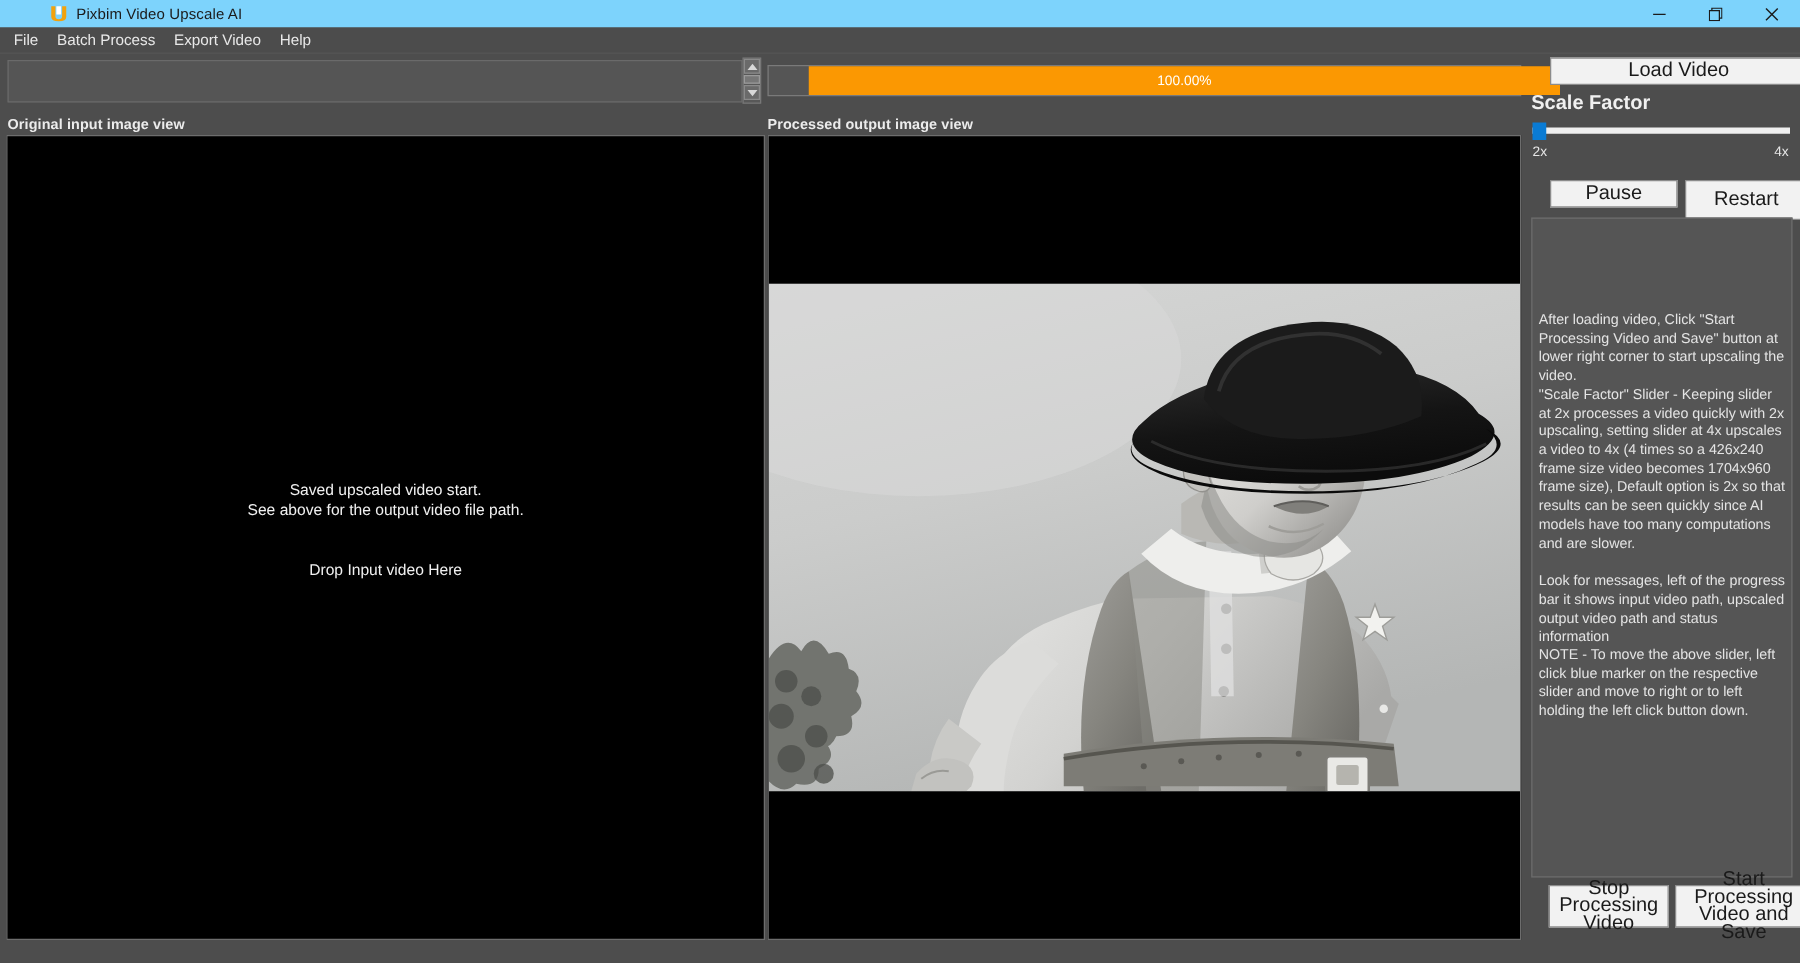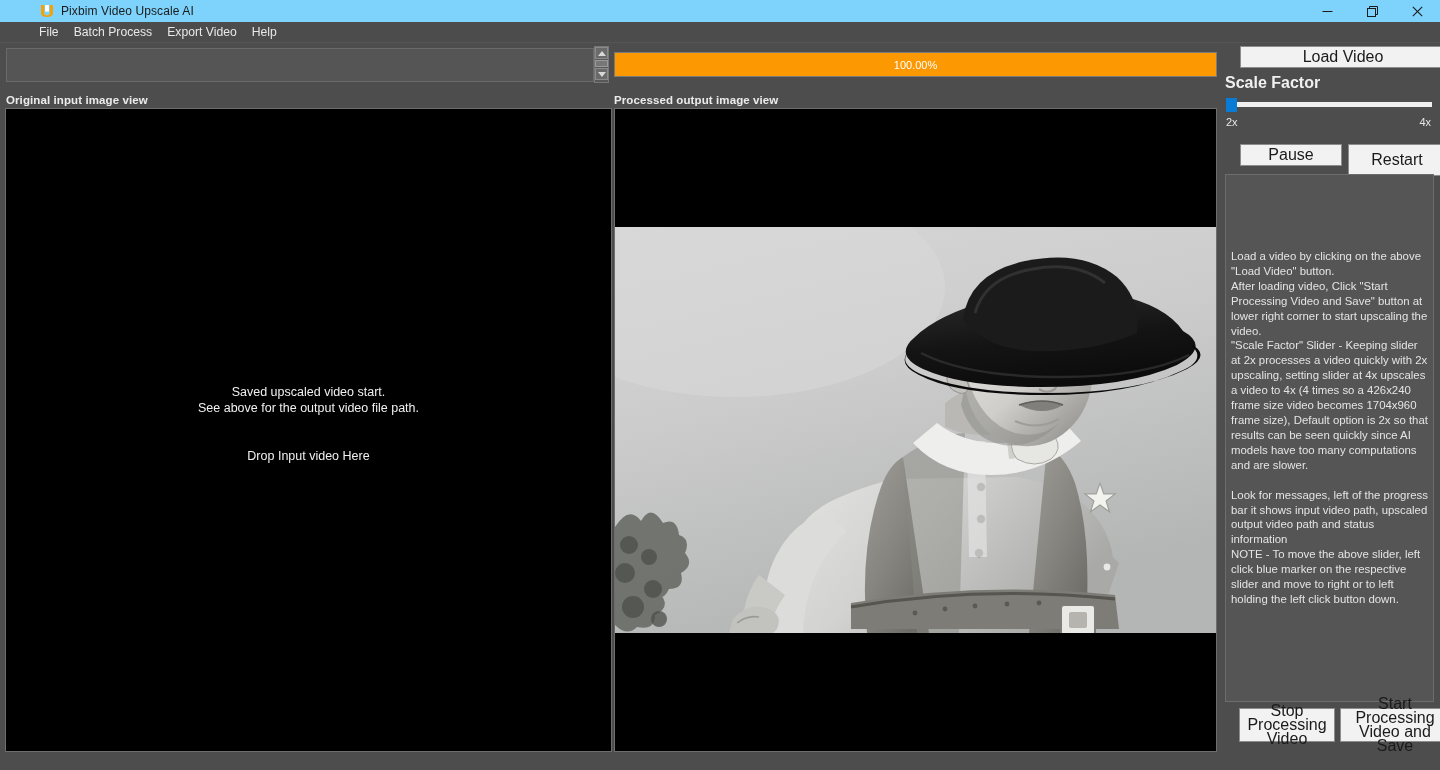"File" #menubar { padding-left: 28px -> none }
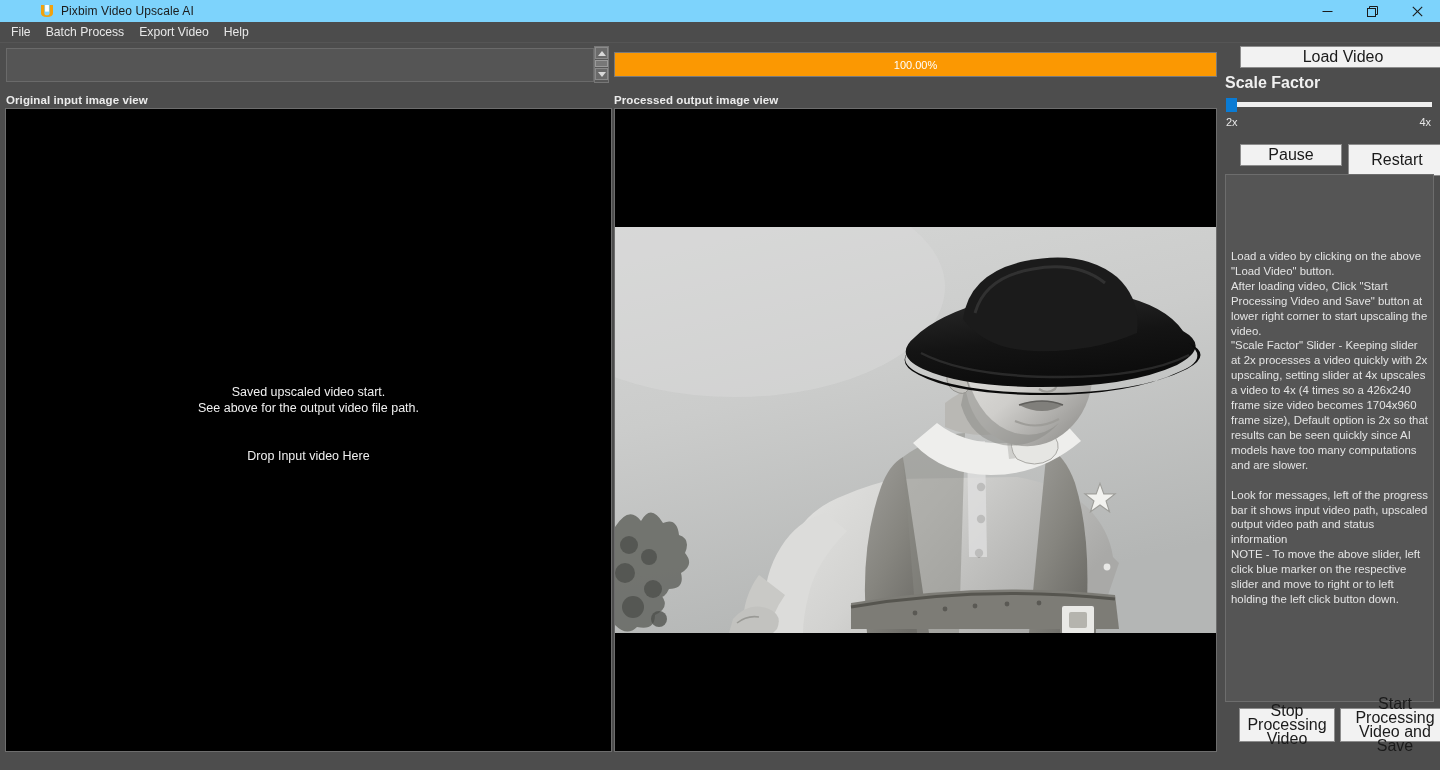"100.00%" #progress-fill { margin-left: none -> 32px }
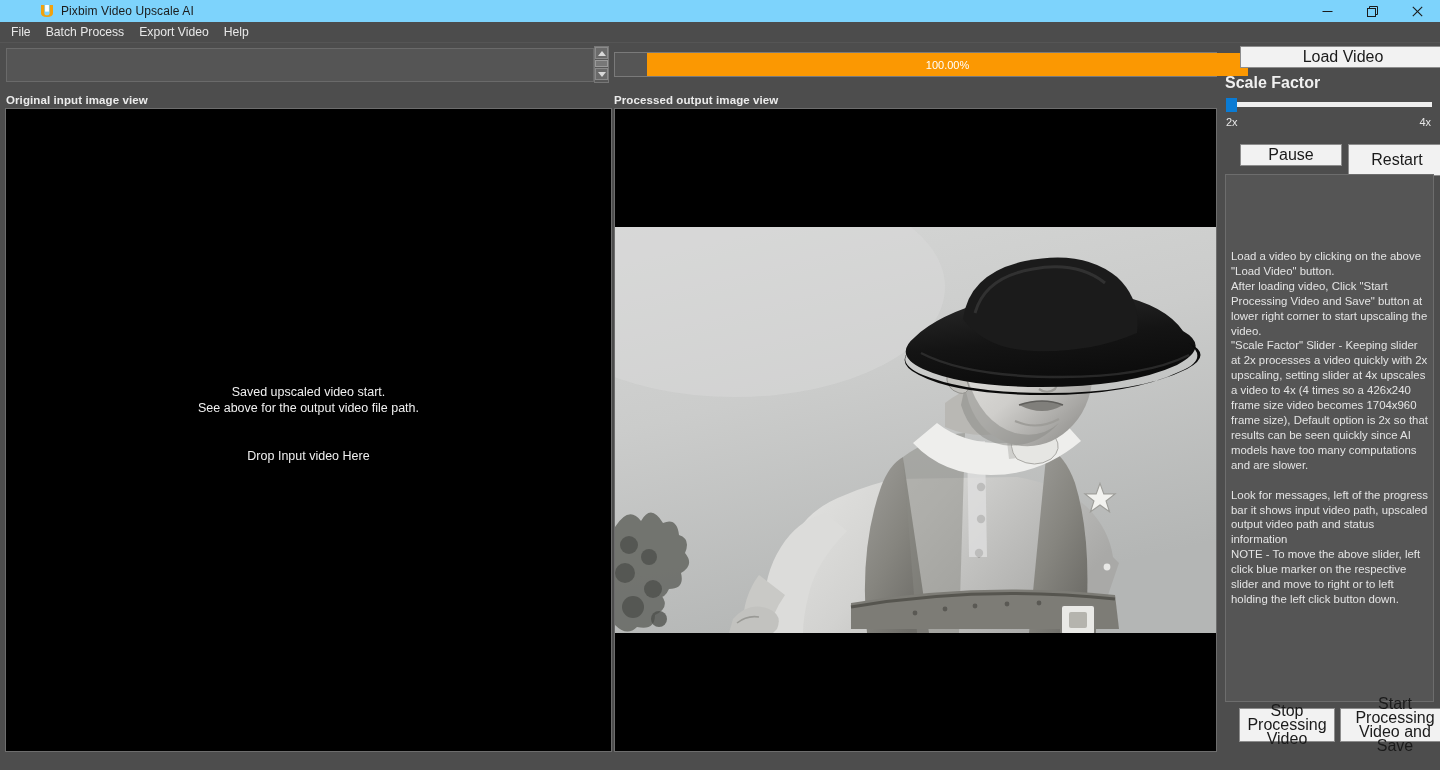"Load a video by clicking" p.help-para { html: <p>Load a video by clicking on the above "Load Video" button.</p> -> none }
